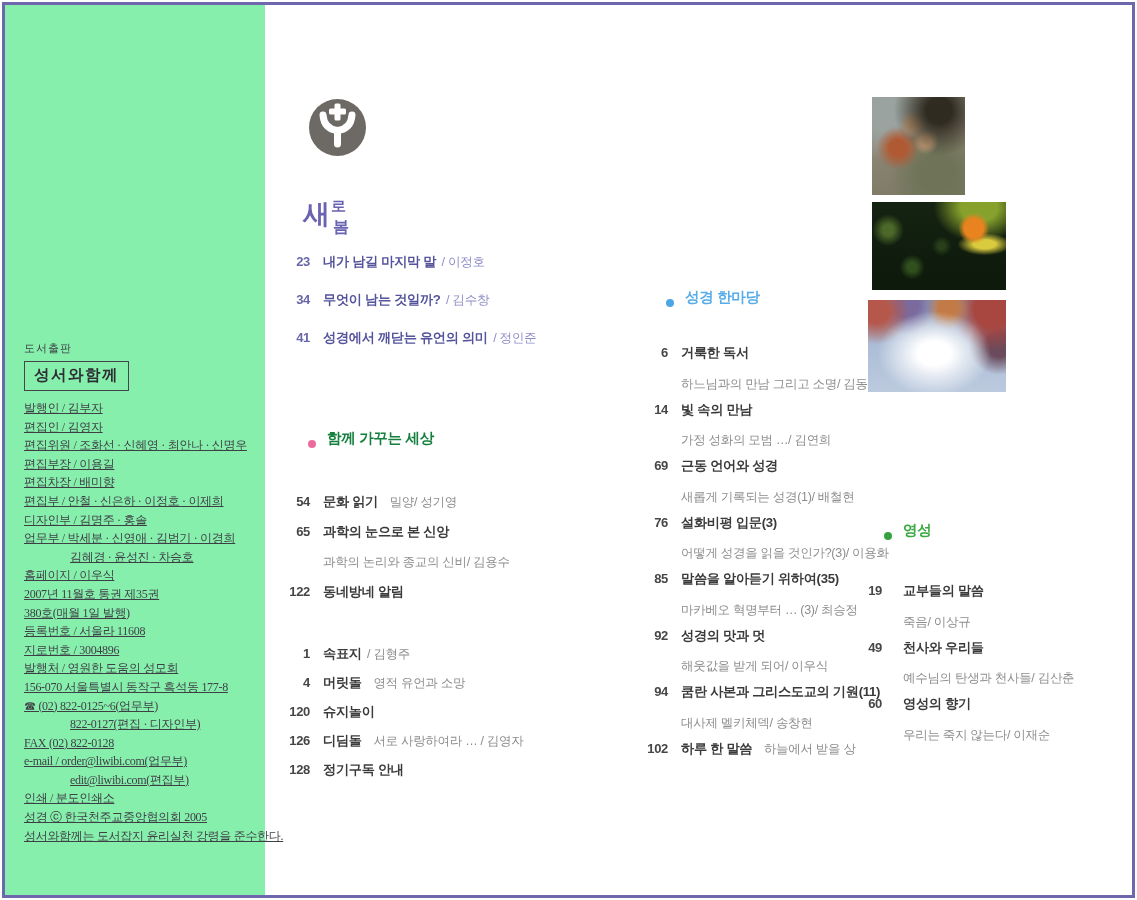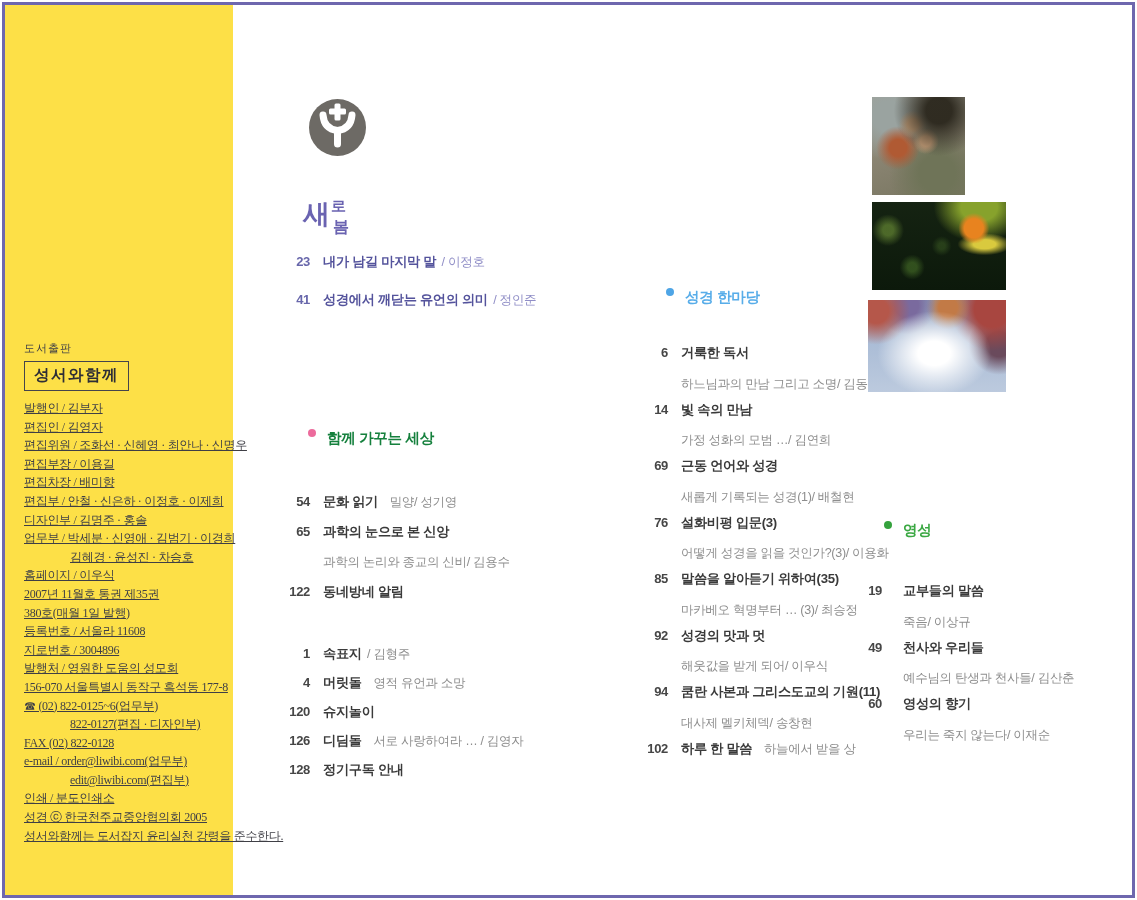"34" div.toc-item { html: none -> <div> <span>34</span> <span> <span>무엇이 남는 것일까?</span> <span>/ 김수창</span> </span> </div> }
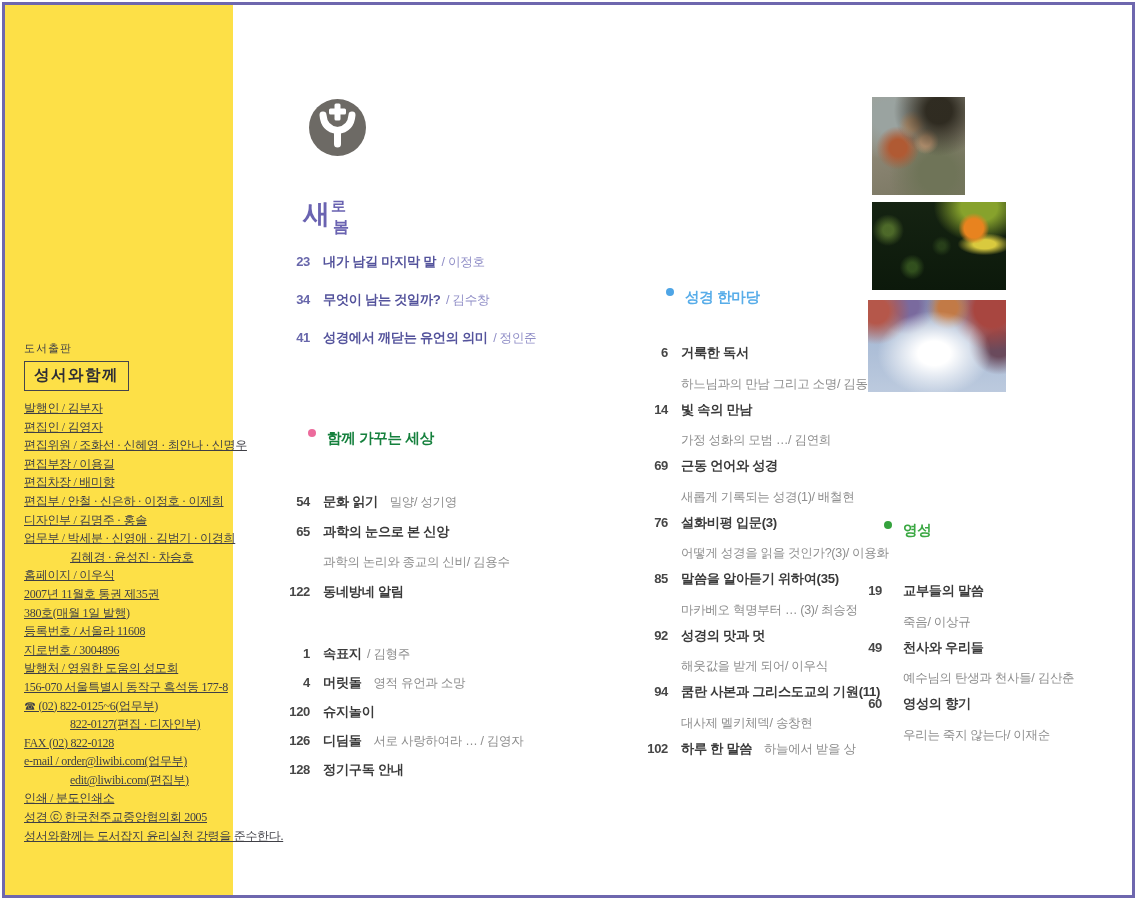"성경 한마당" .sec-head { align-items: flex-start -> flex-end }
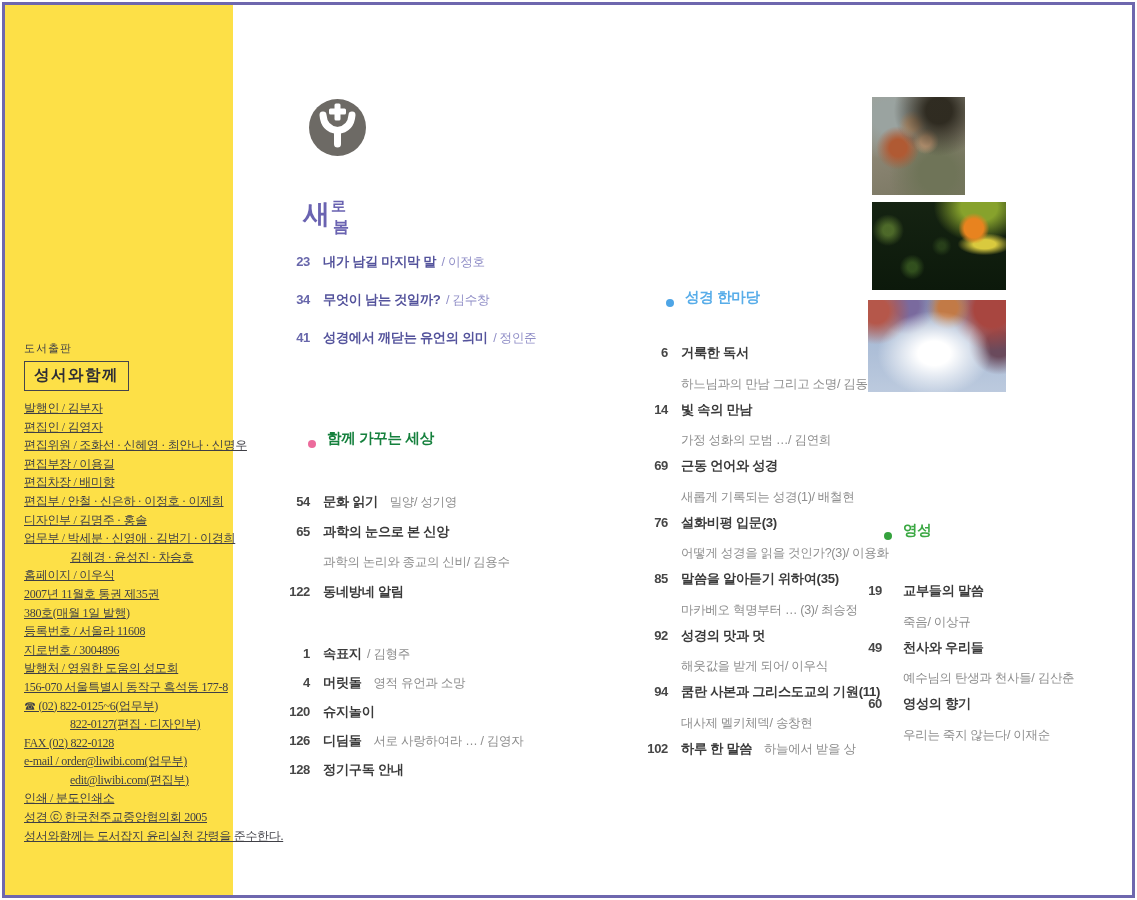"도서출판" .sidebar { background: #fde047 -> #86efac; width: 228px -> 260px }
